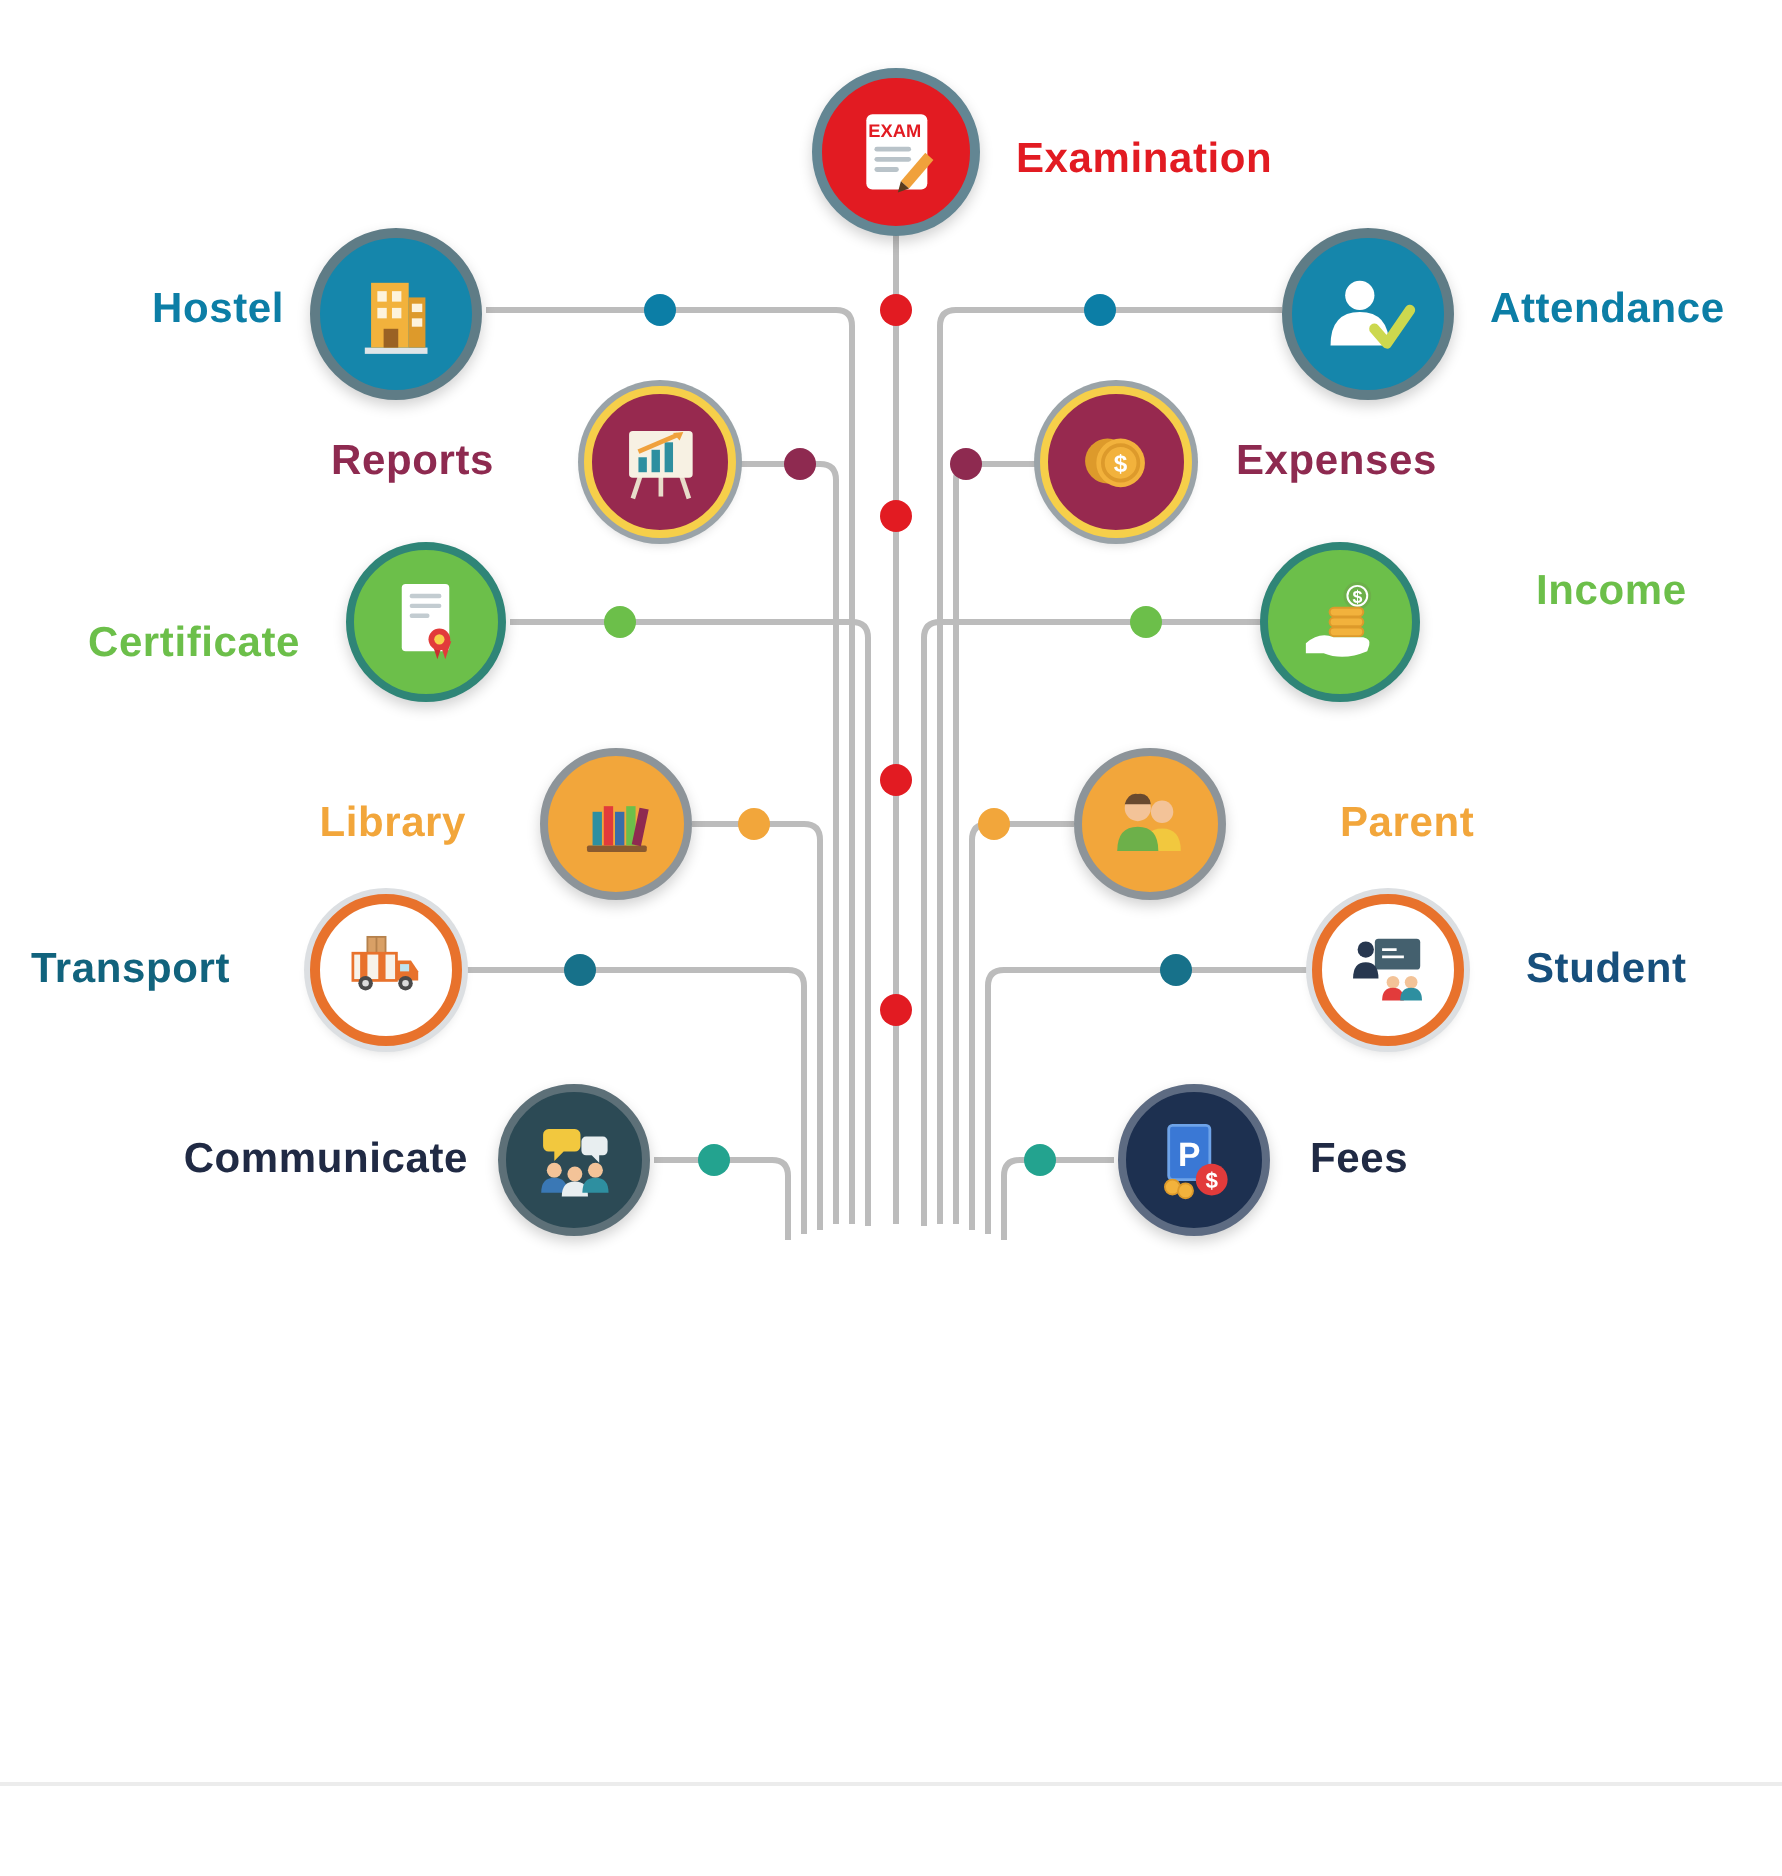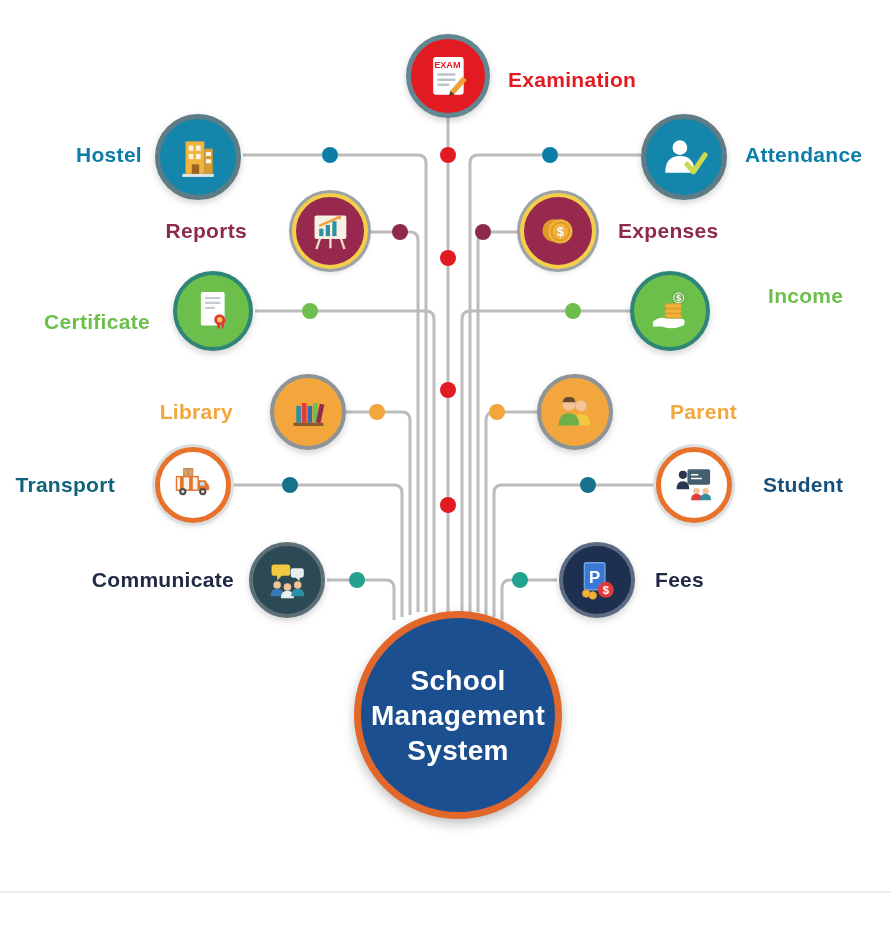"School" div.center-circle { html: <div> <div>School</div> <div>Management</div> <div>System</div> </div> -> none }
